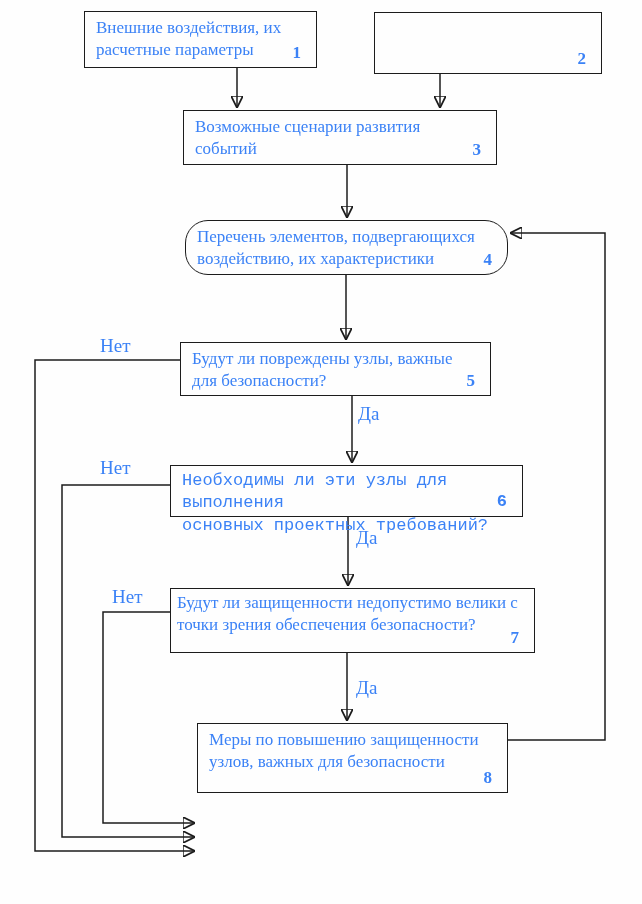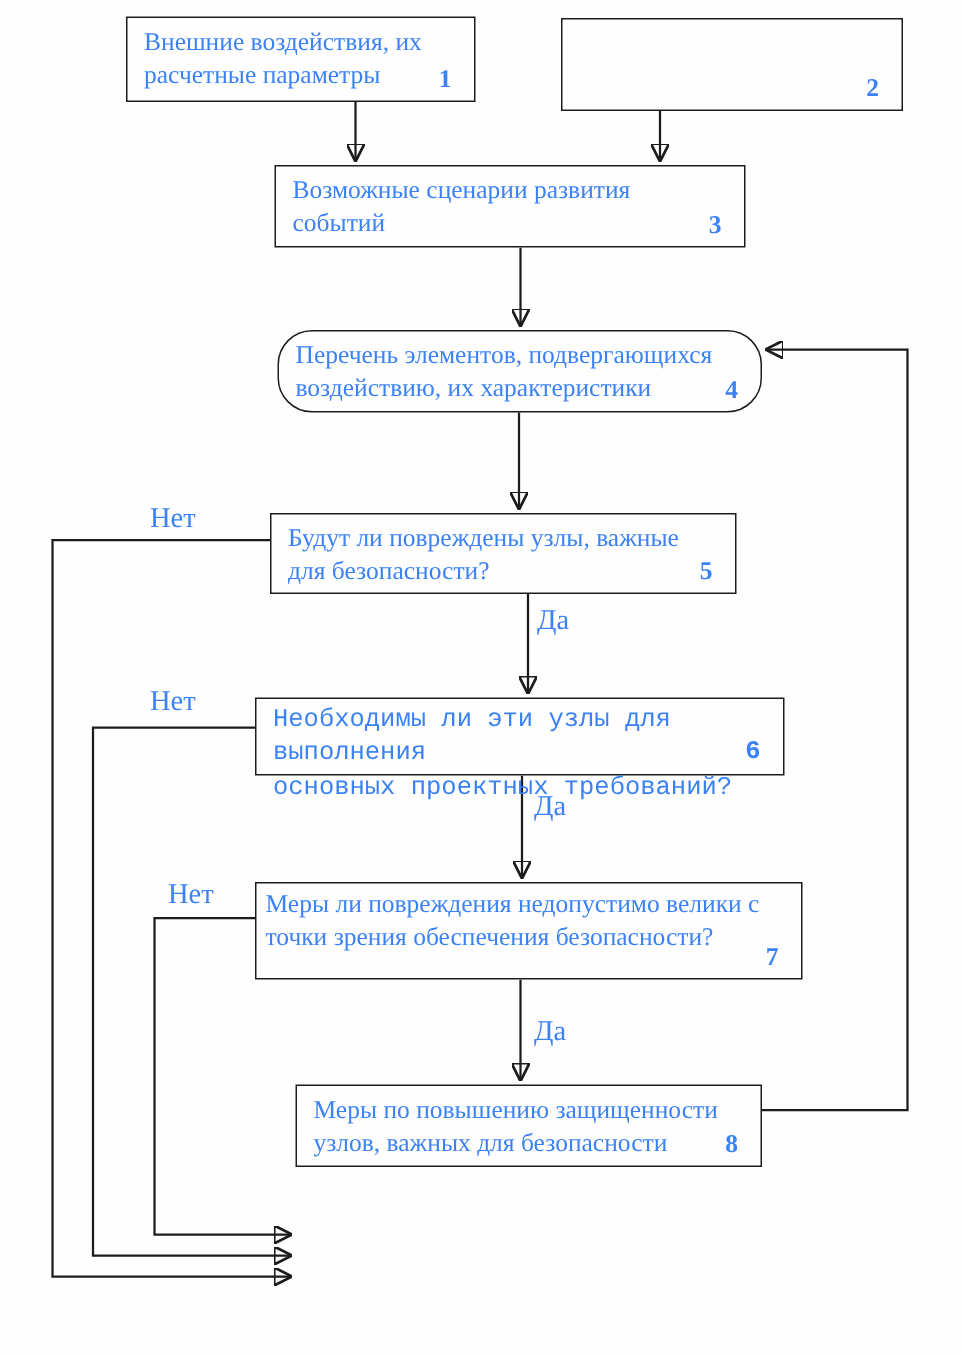"Меры ли повреждения недопустимо велики" span.node-text { text: Меры ли повреждения -> Будут ли защищенности }
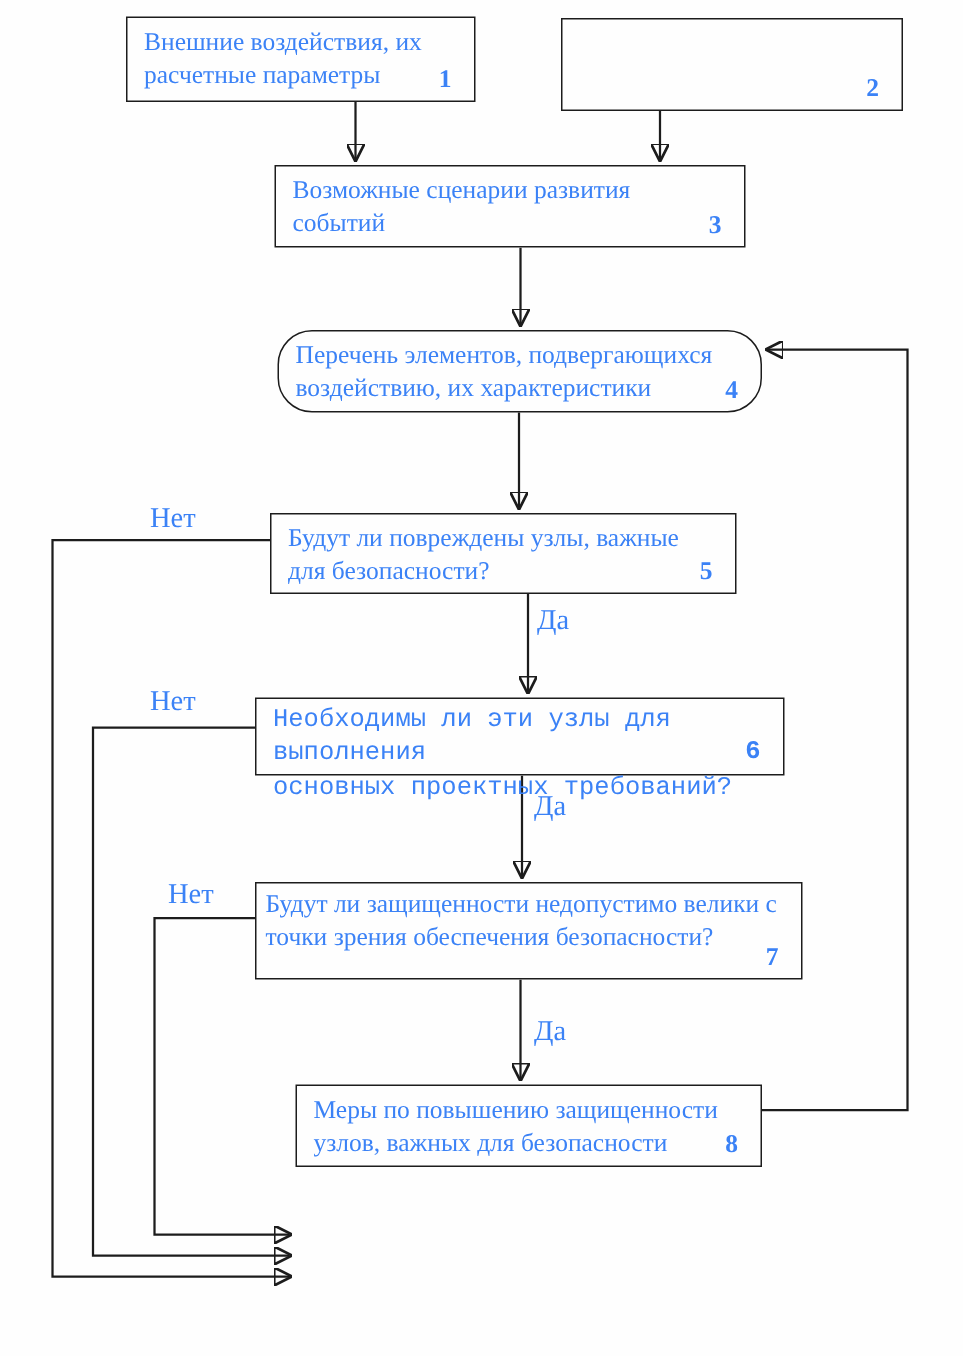"Меры по повышению защищенности" .n8 { height: 55px -> 70px }
